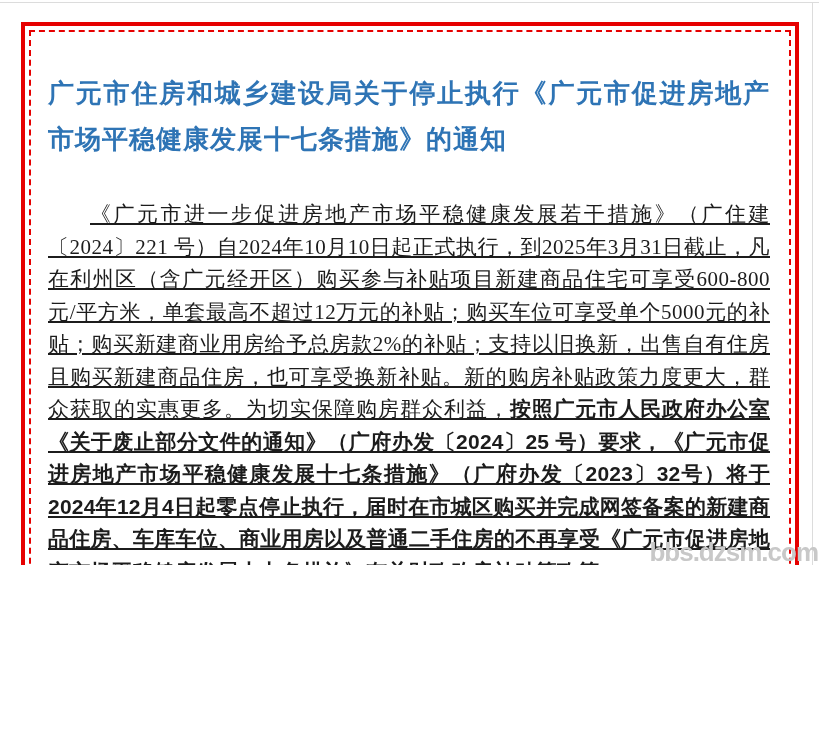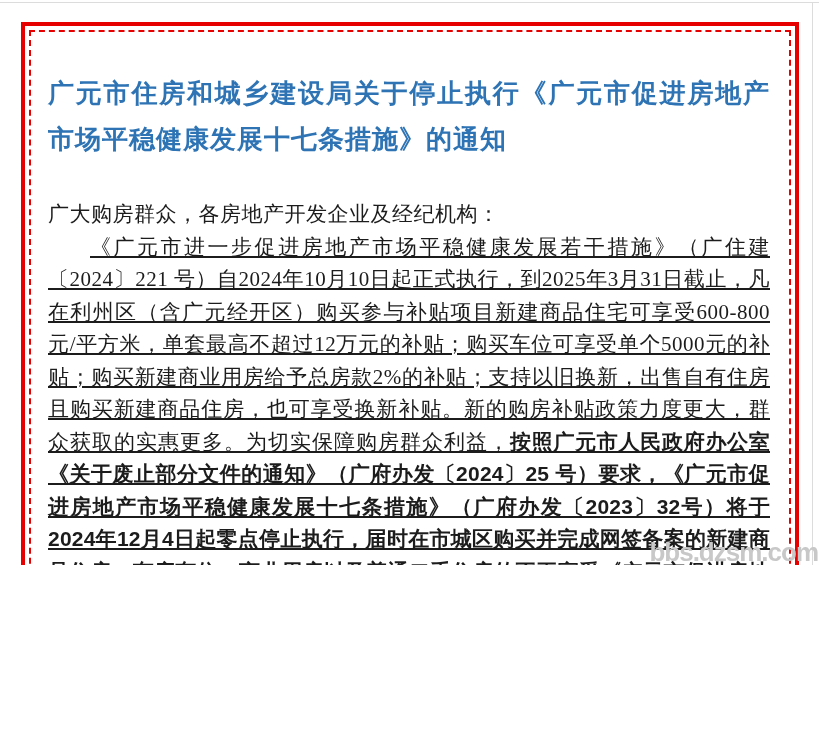"广大购房群众，各房地产开发企业及经纪机构：" p.para { html: <p>广大购房群众，各房地产开发企业及经纪机构：</p> -> none }
